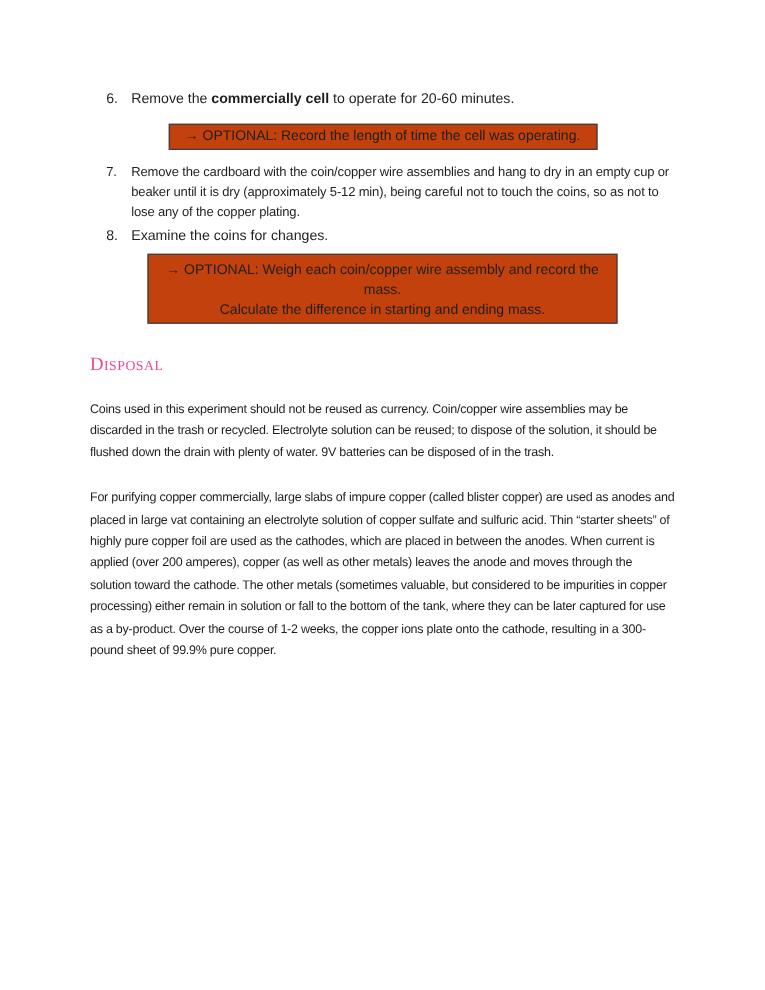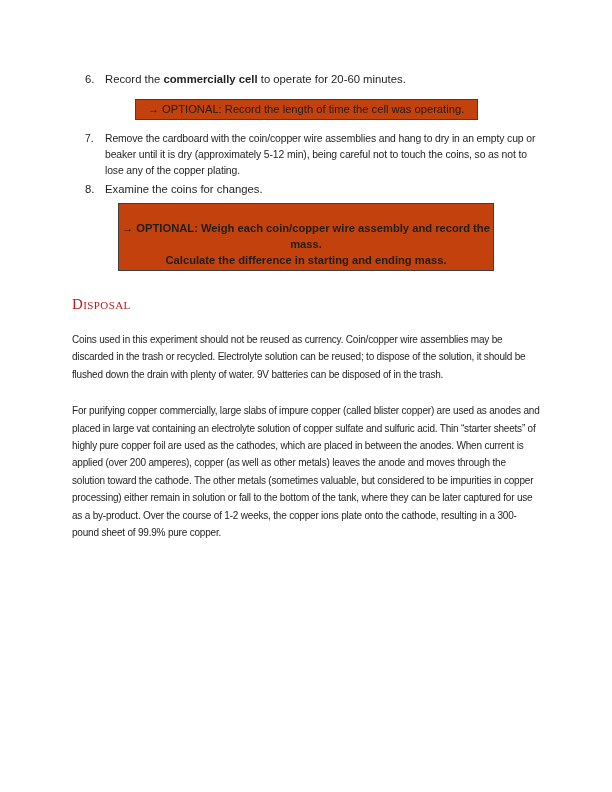"Record the" span { text: Record -> Remove }
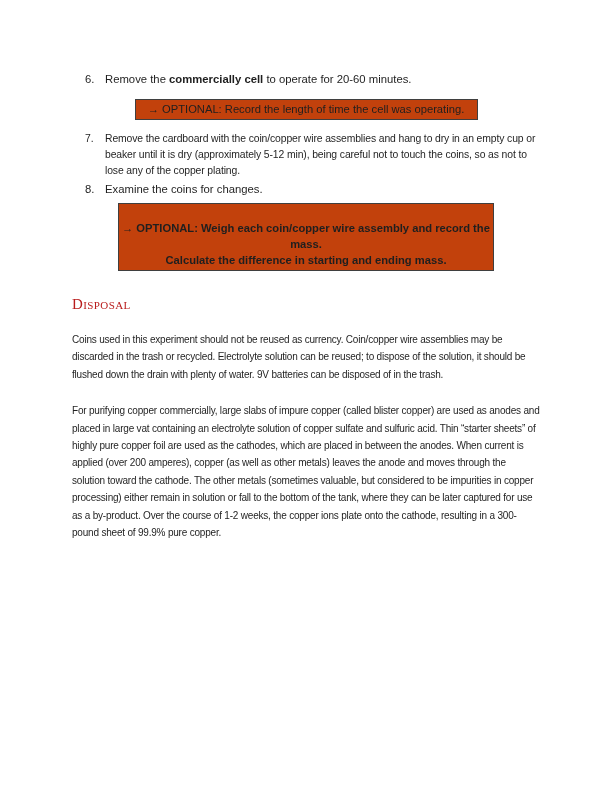"→ OPTIONAL: Weigh each coin/copper" .box-2 { font-weight: bold -> none; padding: 16px 0 2px 0 -> 4px 0 2px 0 }
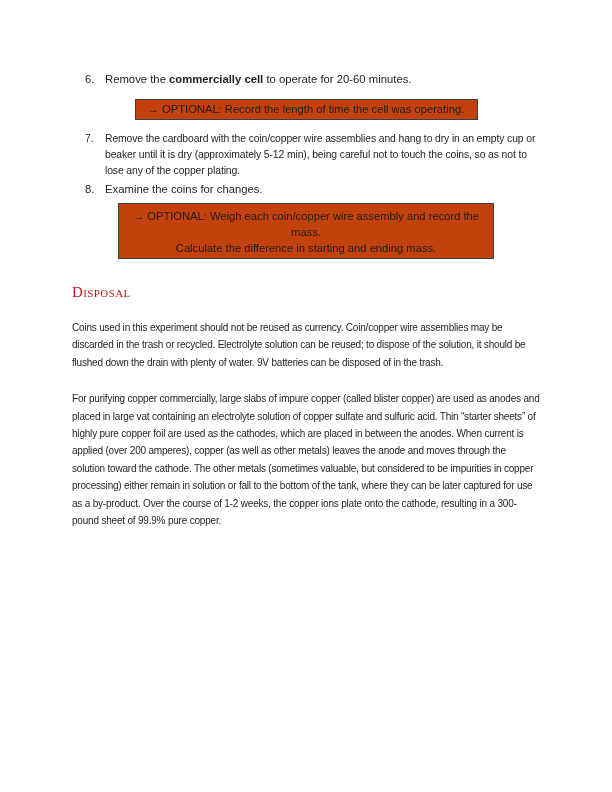"Disposal" .section-heading { color: #b91c1c -> #ec4899 }
